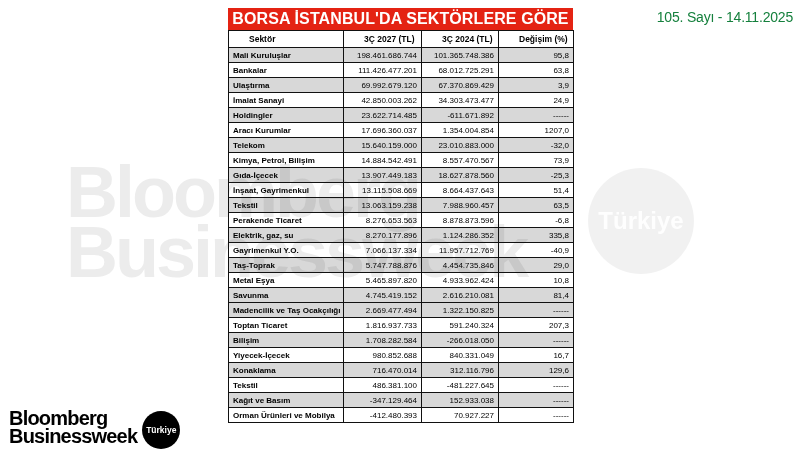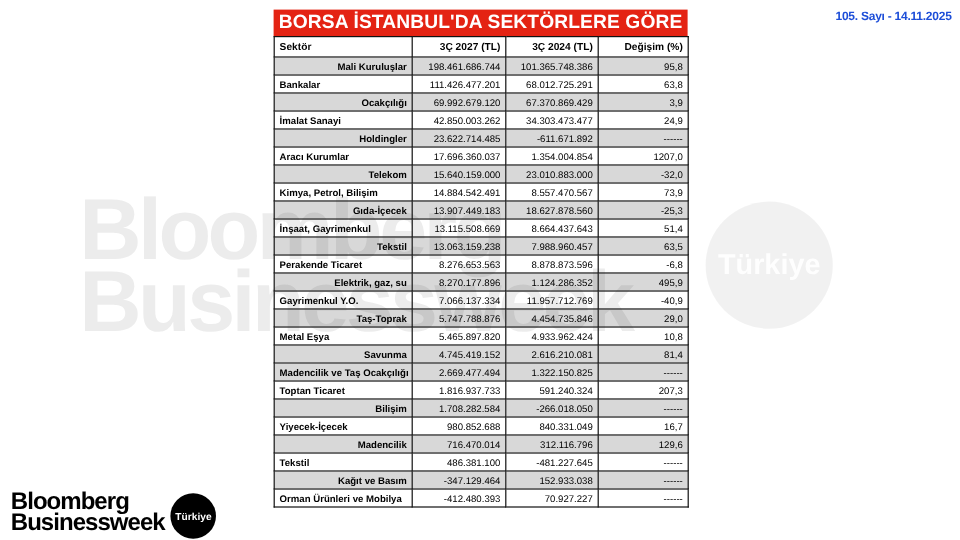"105. Sayı - 14.11.2025" .issue-label { color: #1d4ed8 -> #15803d; font-size: 10px -> 14px; font-weight: bold -> normal }
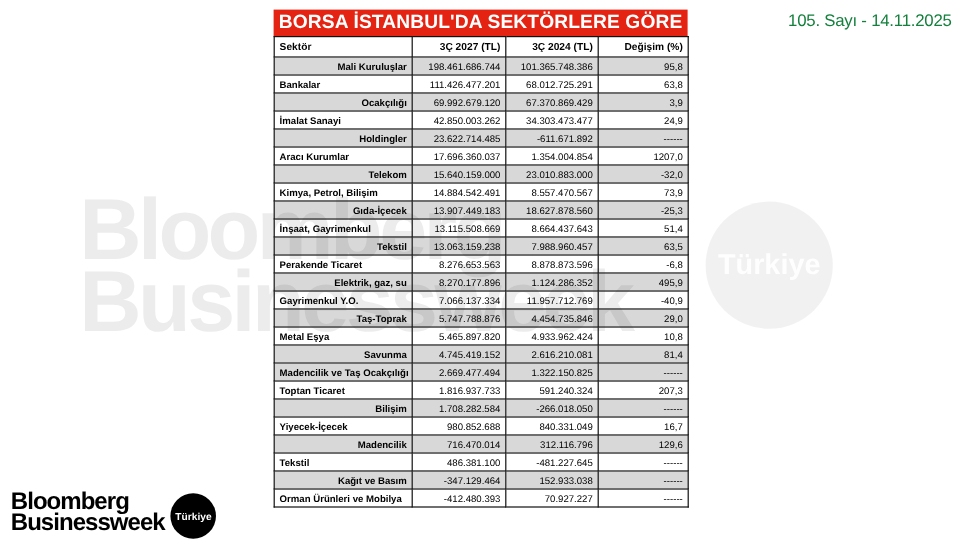"Sektör" thead th { padding: 3px 4px -> 3px 20px }
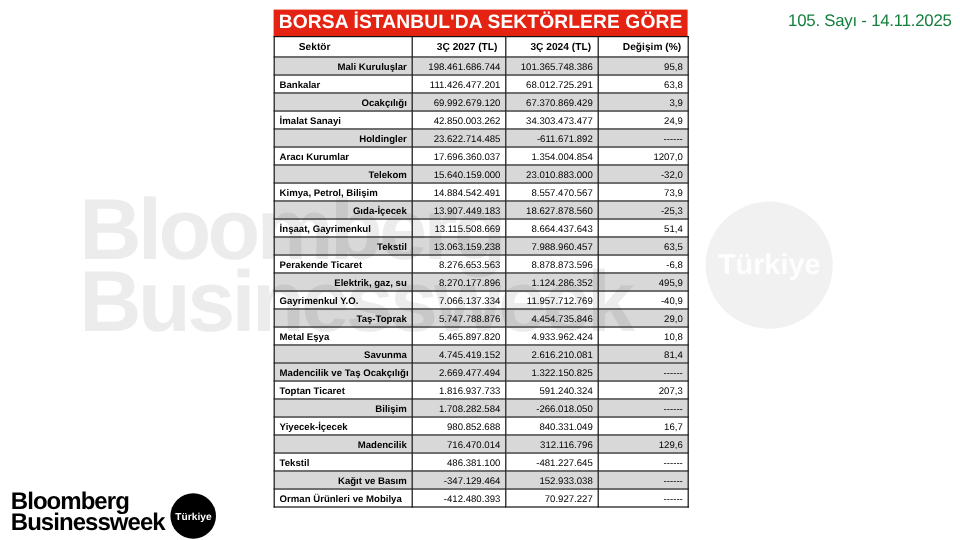"Mali Kuruluşlar" tr.stripe td { text-align: right -> none }
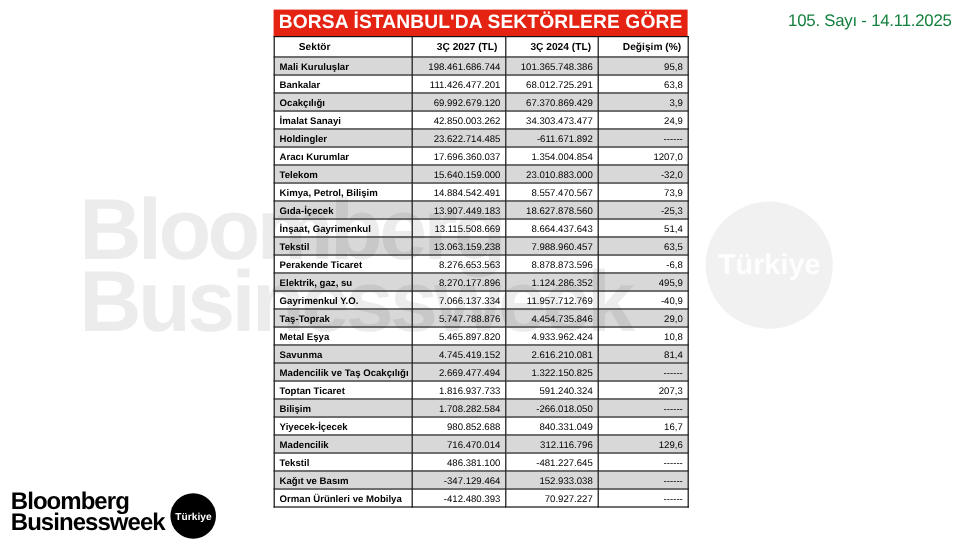"Ocakçılığı" td.sector { text: Ocakçılığı -> Ulaştırma }
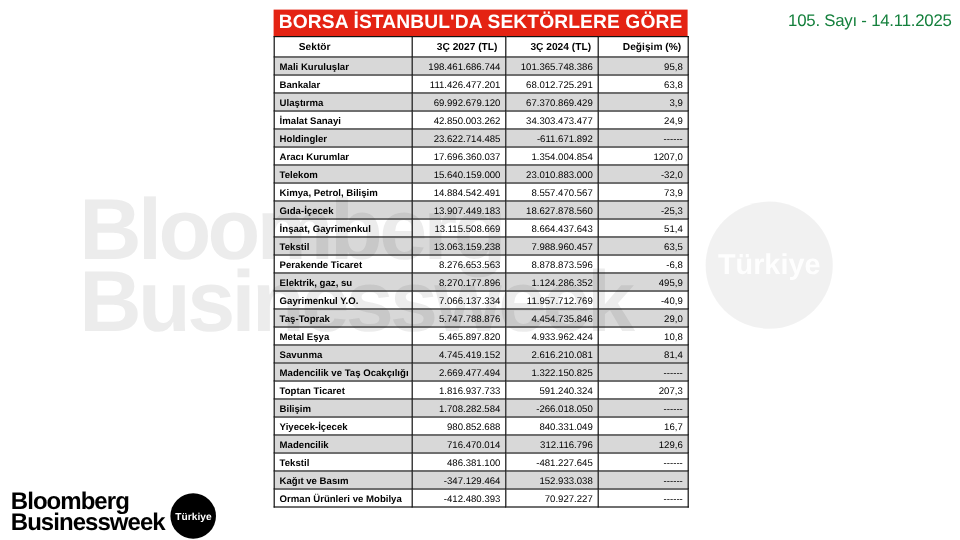"495,9" td.num { text: 495,9 -> 335,8 }
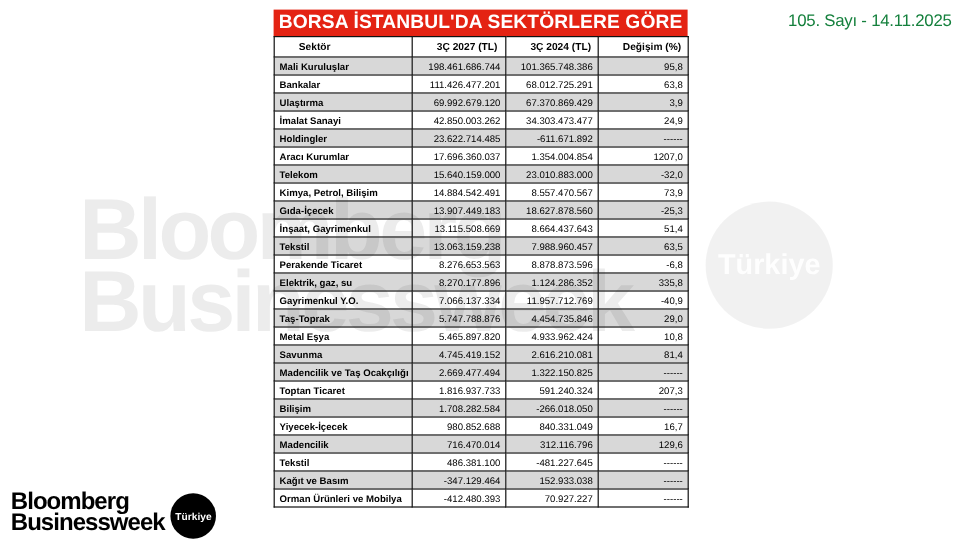"Madencilik" td.sector { text: Madencilik -> Konaklama }
